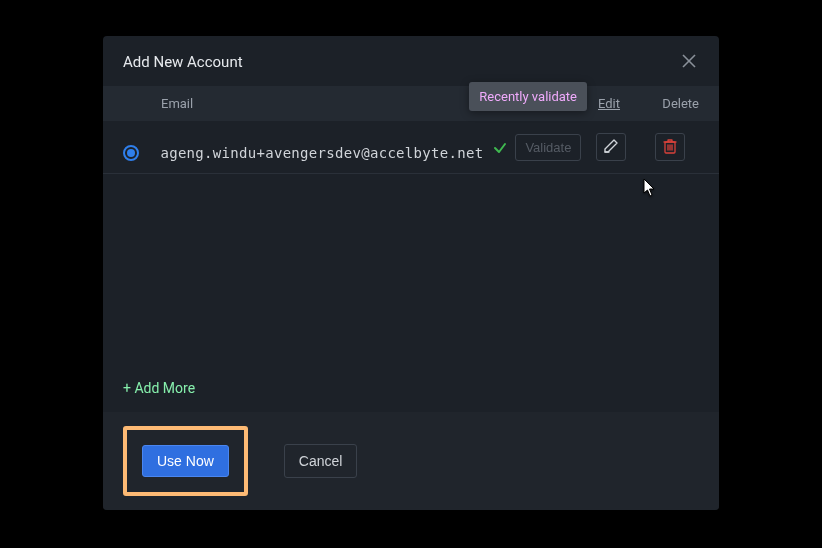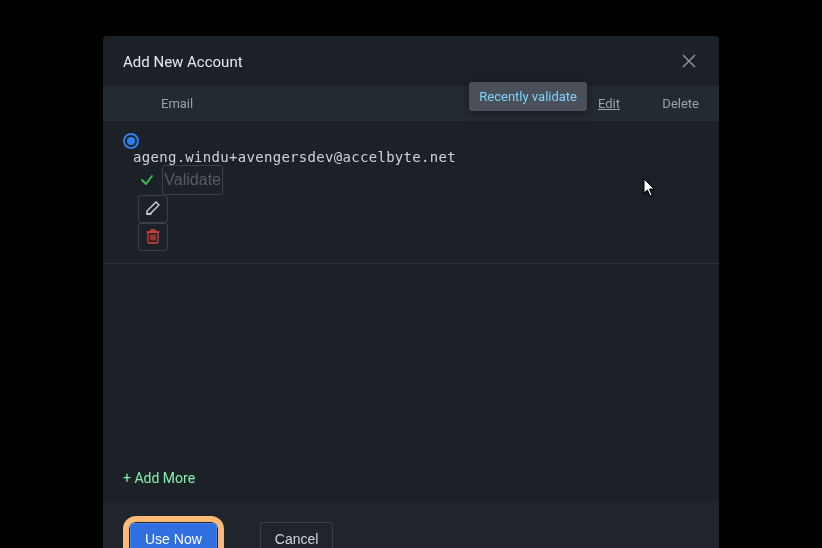"Recently validate" .tooltip { color: #7dd3fc -> #f0abfc }
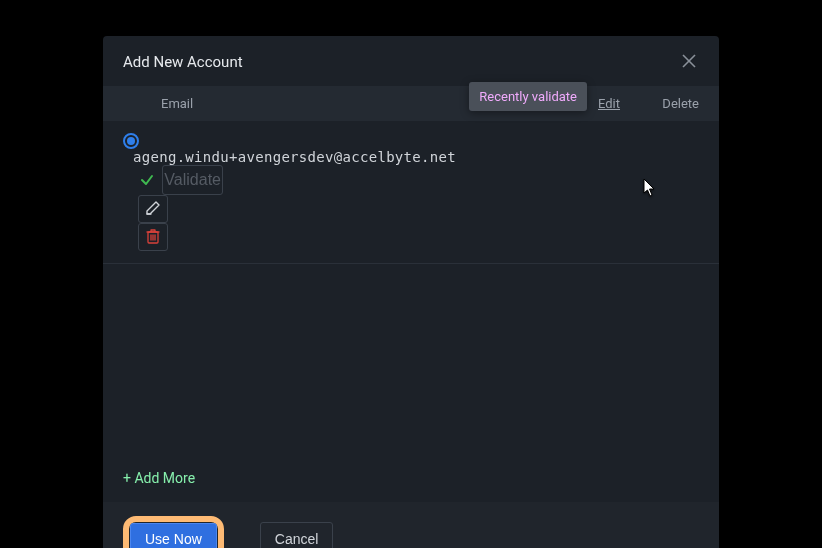"ageng.windu+avengersdev@accelbyte.net" .row { align-items: flex-start -> flex-end; flex-direction: column -> none }
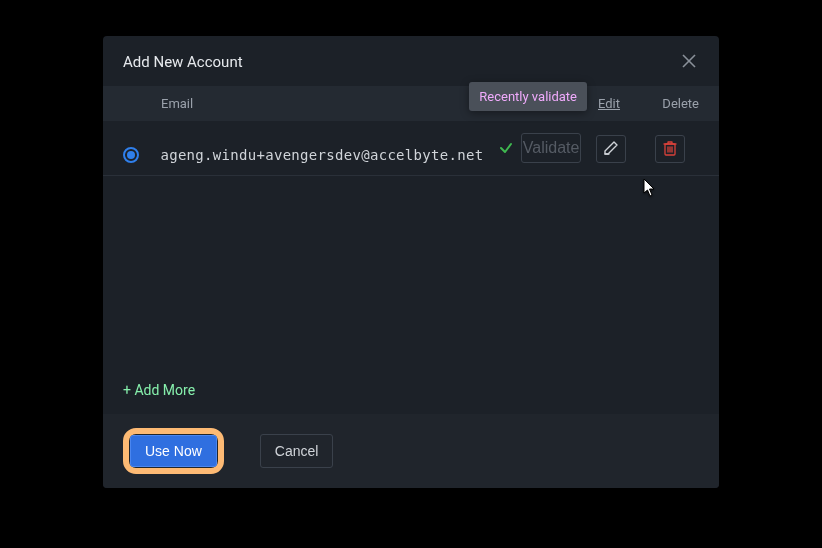"Validate" .validate-btn { font-size: 16px -> 13px; padding: 5px 1px -> 5px 9px }
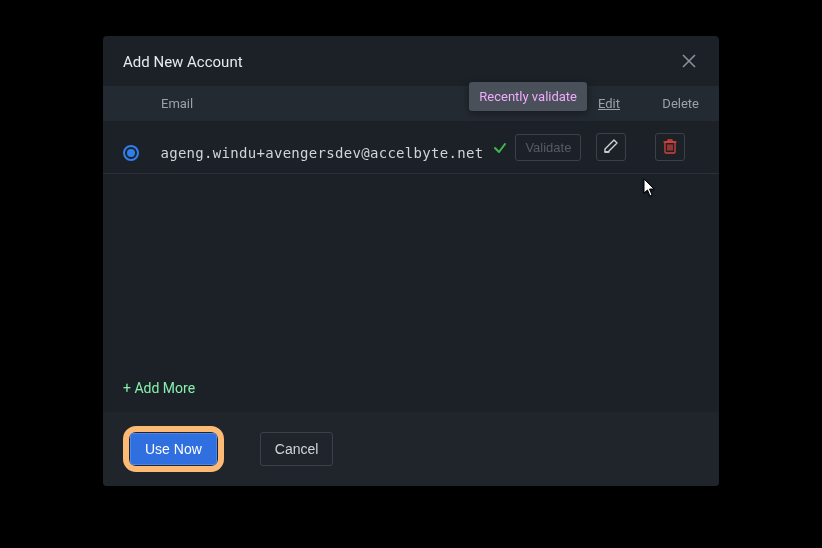"Use Now" .primary-wrap { border: 6px solid #fdba74 -> 4px solid #fdba74; border-radius: 13px -> 3px; padding: 1px -> 15px }
